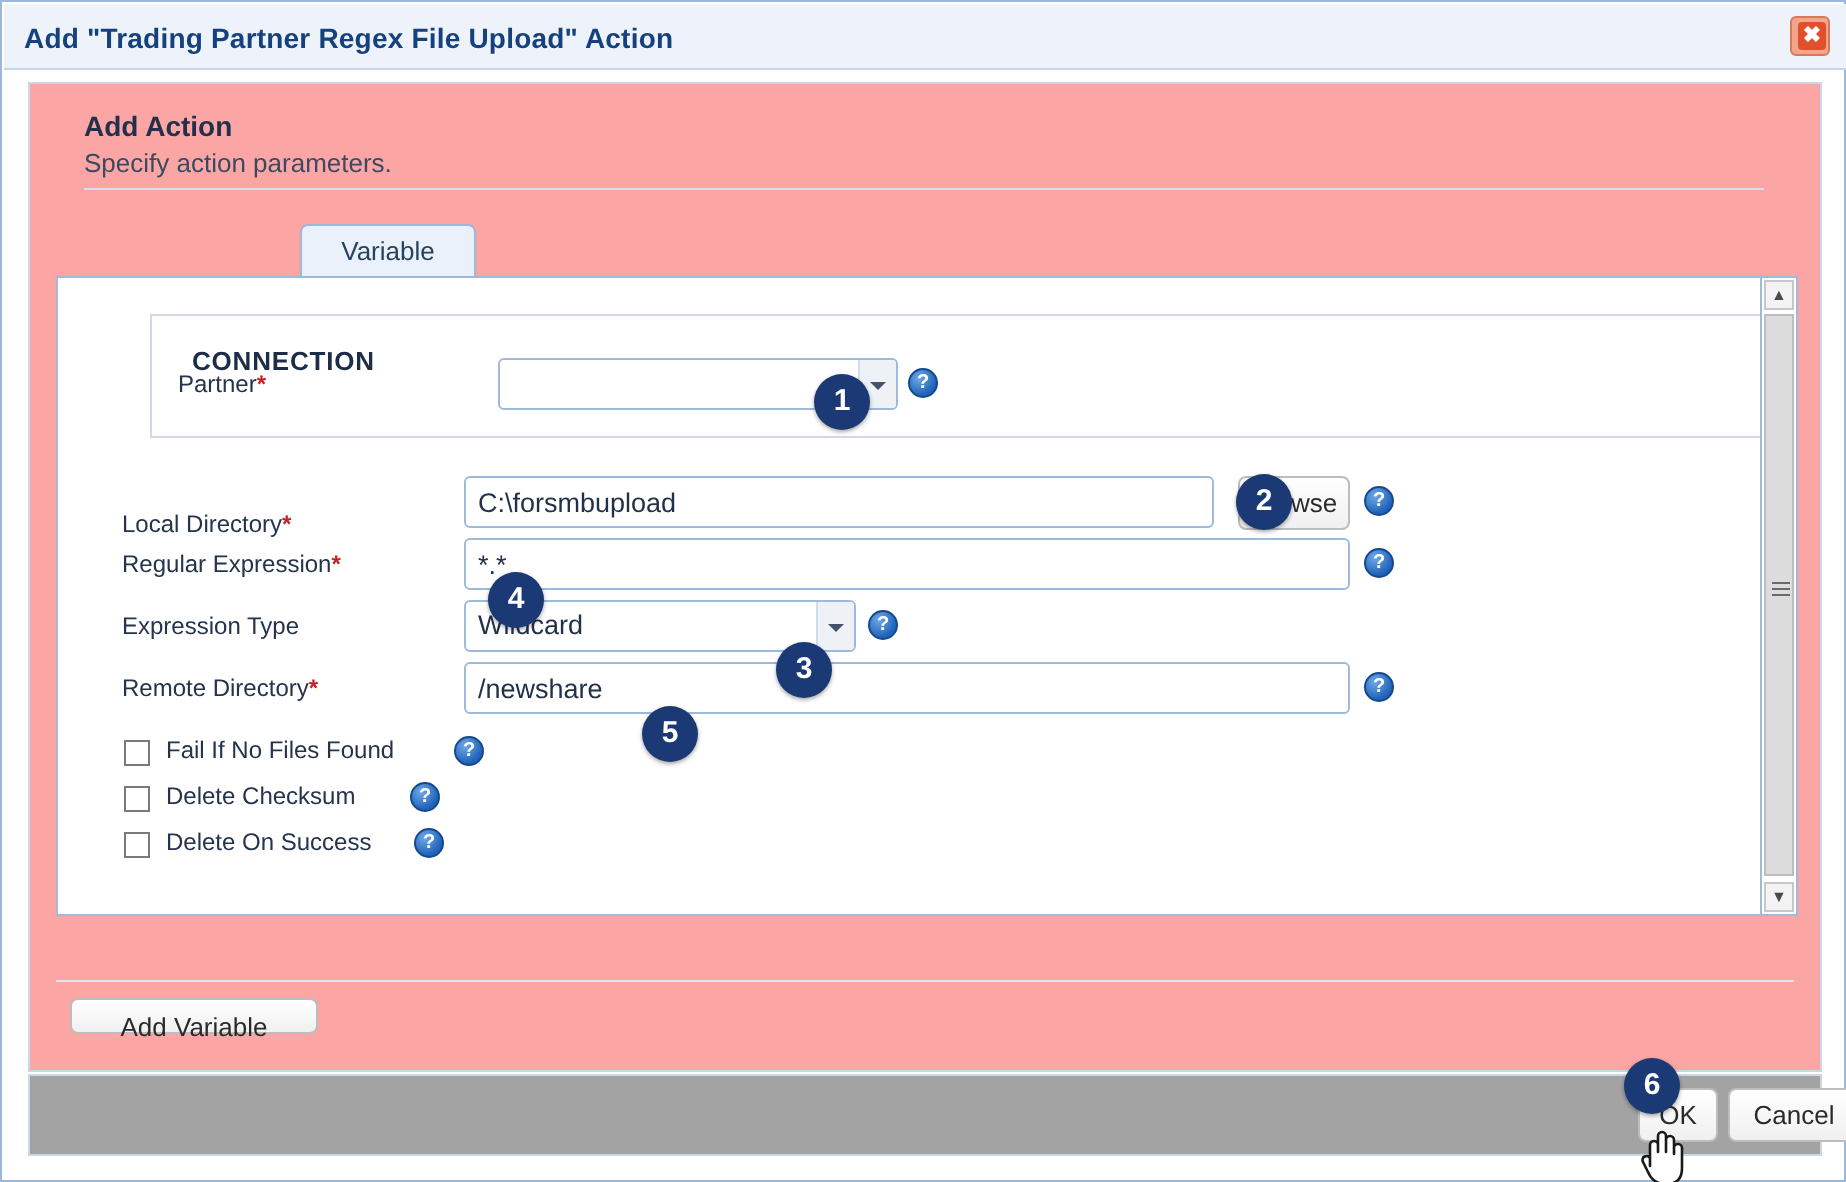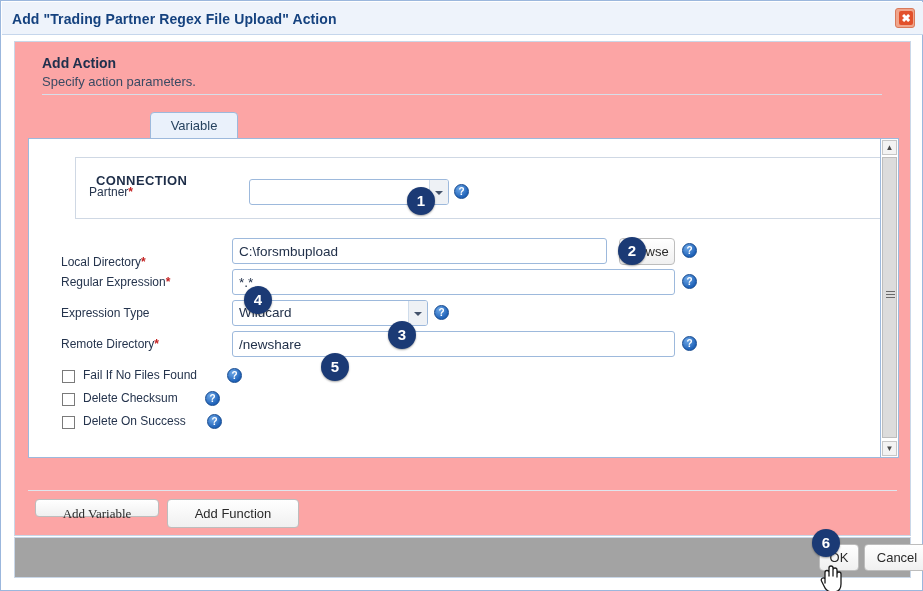"Add Variable" div.btn { font-family: Liberation Serif, serif -> none }
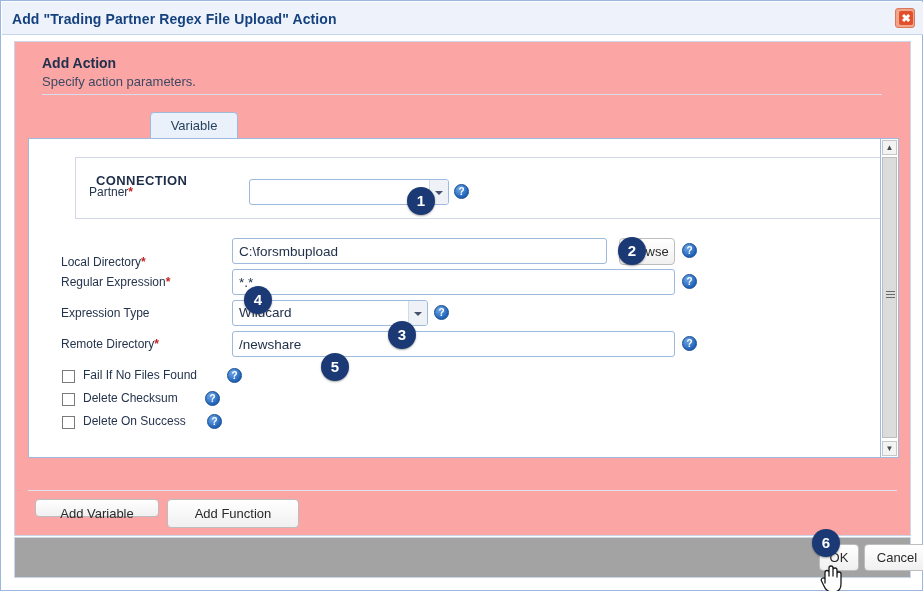"Add Function" div.btn { html: <div>Add Function</div> -> none }
